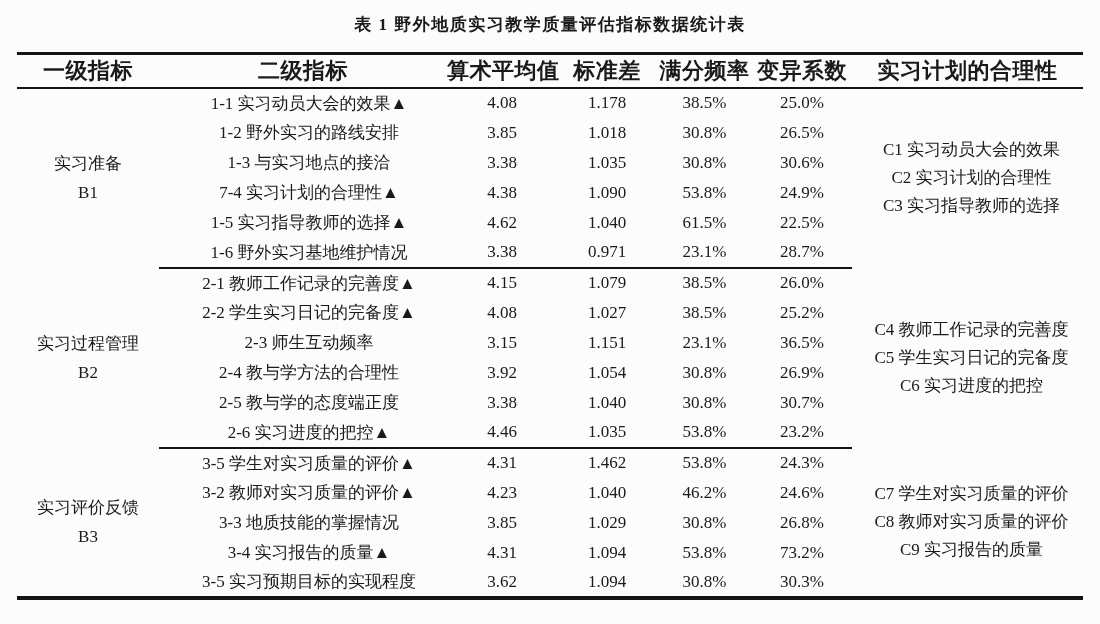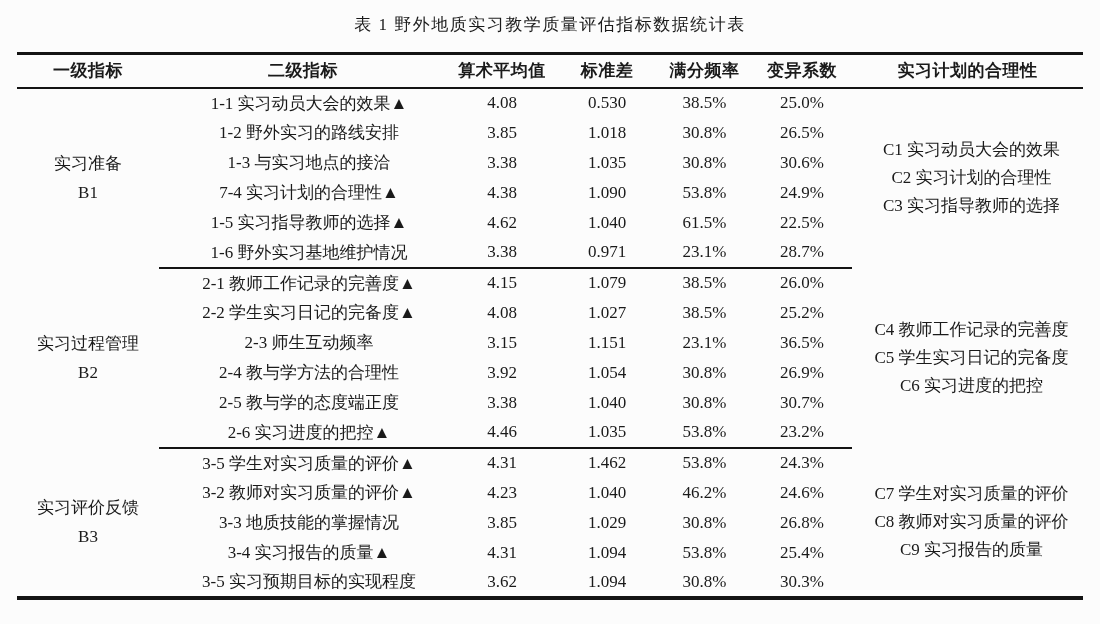"表 1 野外地质实习教学质量评估指标数据统计表" .page-title { font-weight: 400 -> 700 }
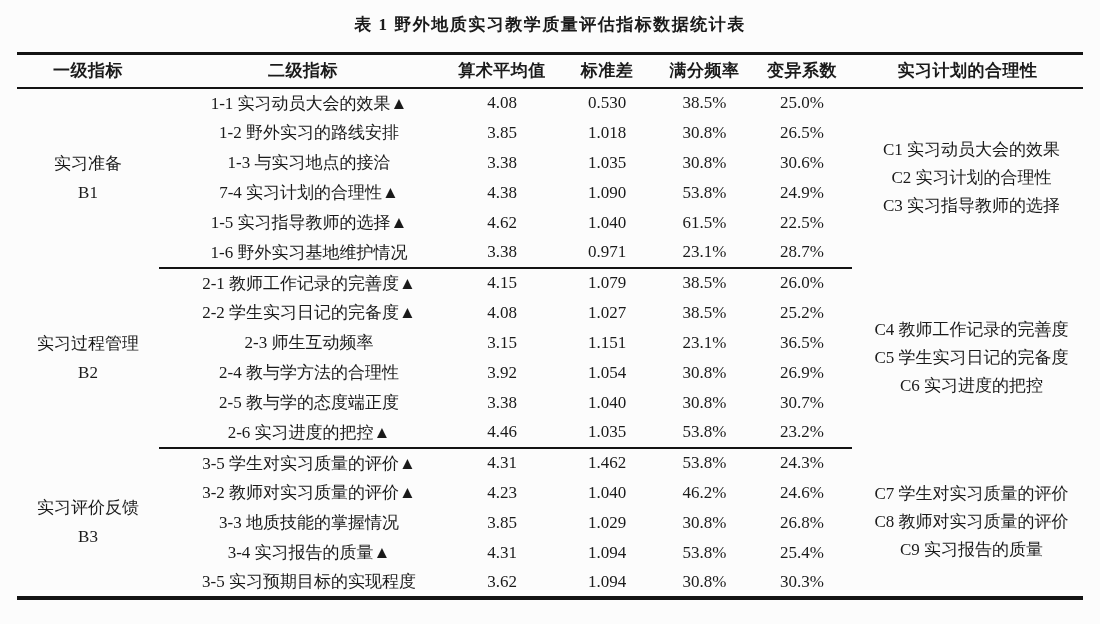"一级指标" .stats-table thead th { font-size: 17px -> 22px }
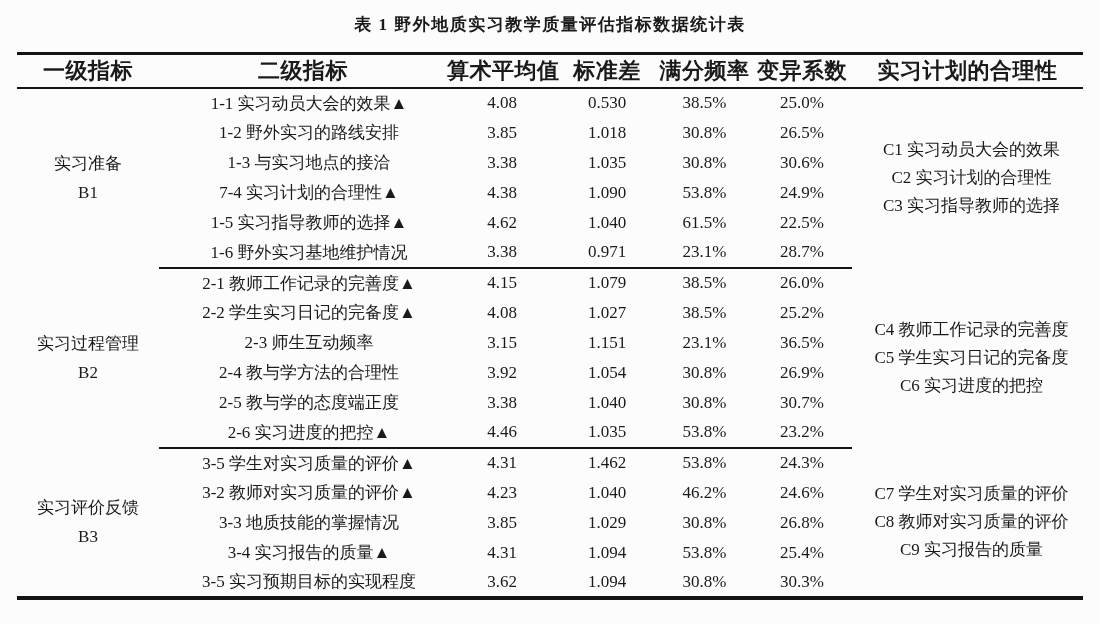"0.530" td { text: 0.530 -> 1.178 }
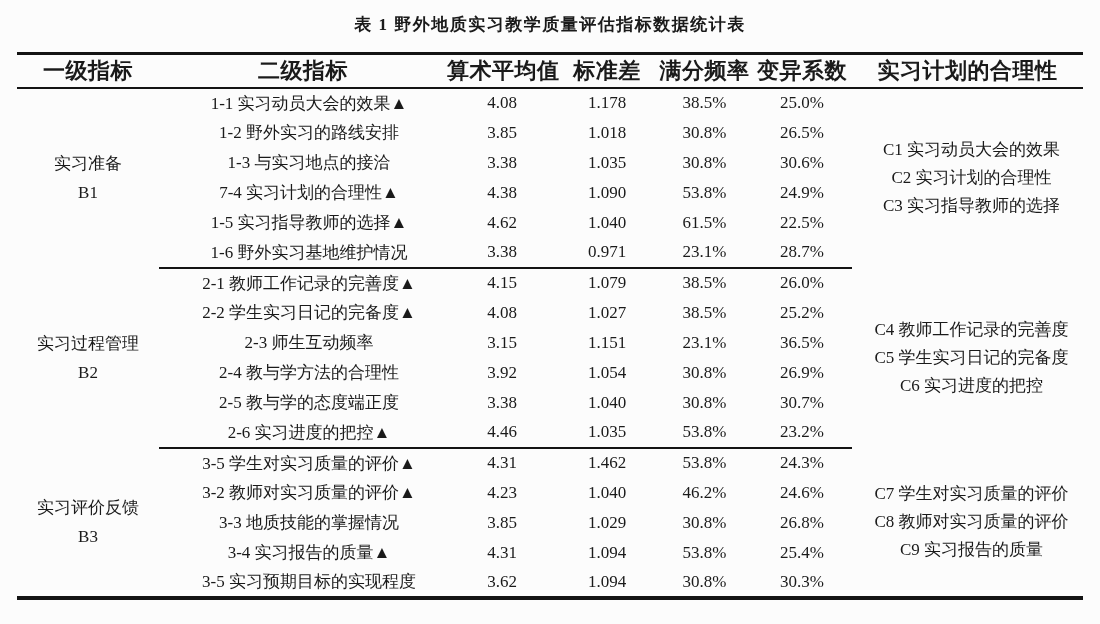"25.4%" td { text: 25.4% -> 73.2% }
